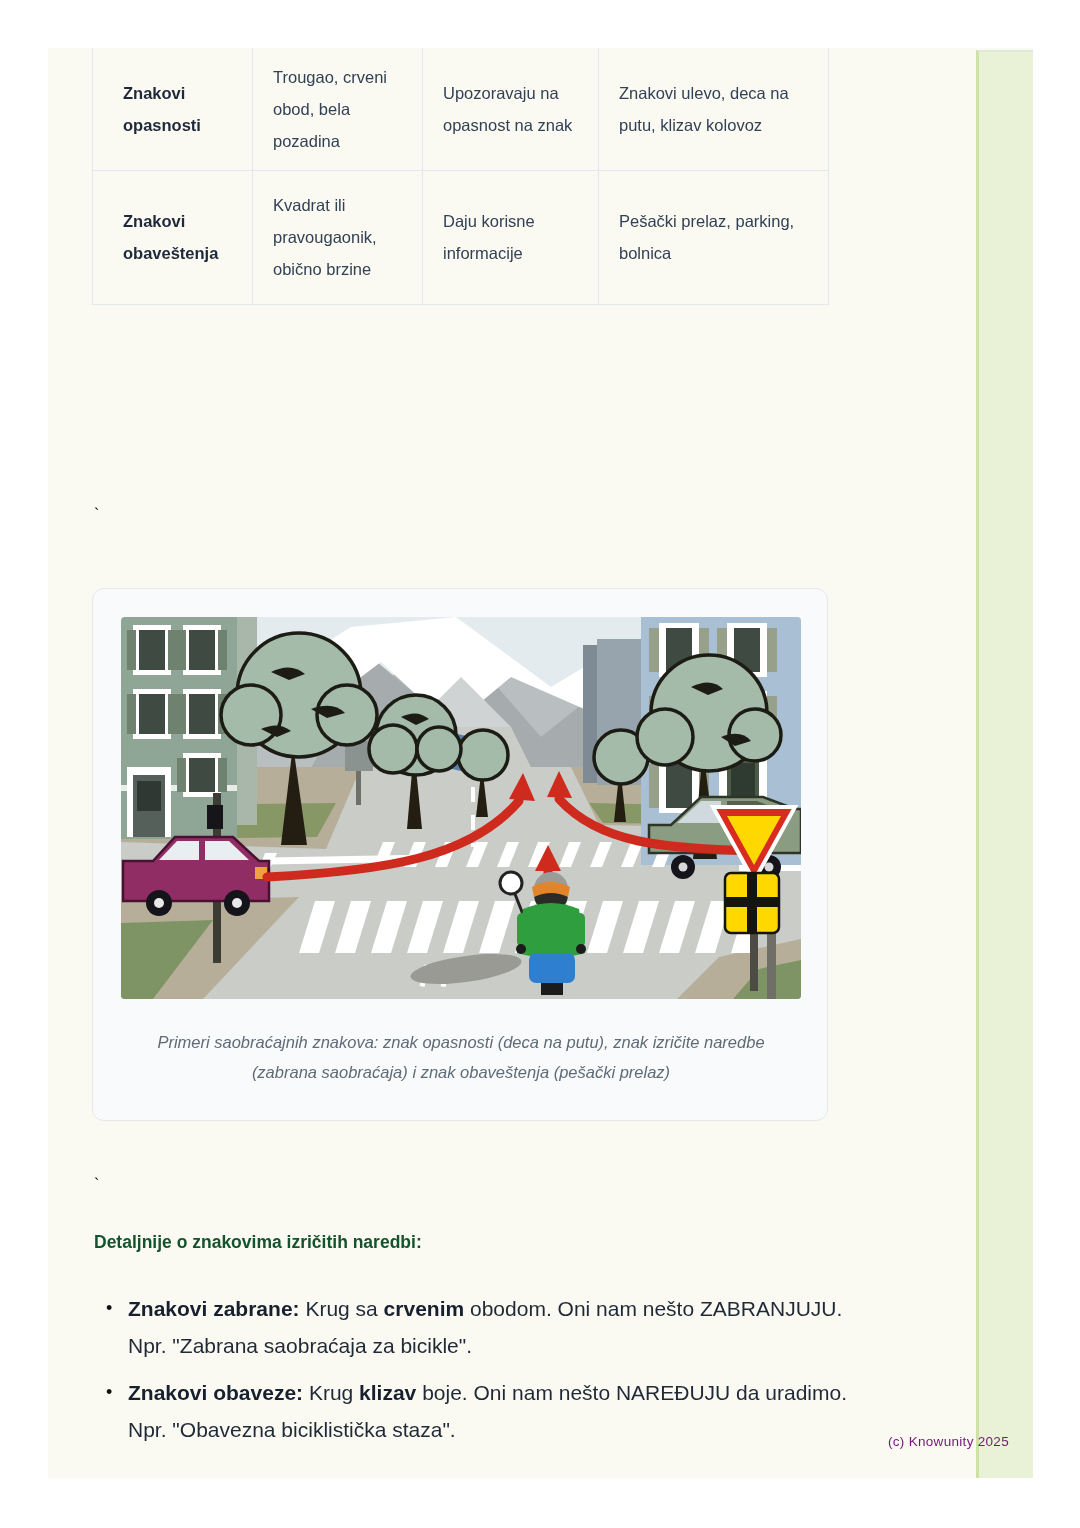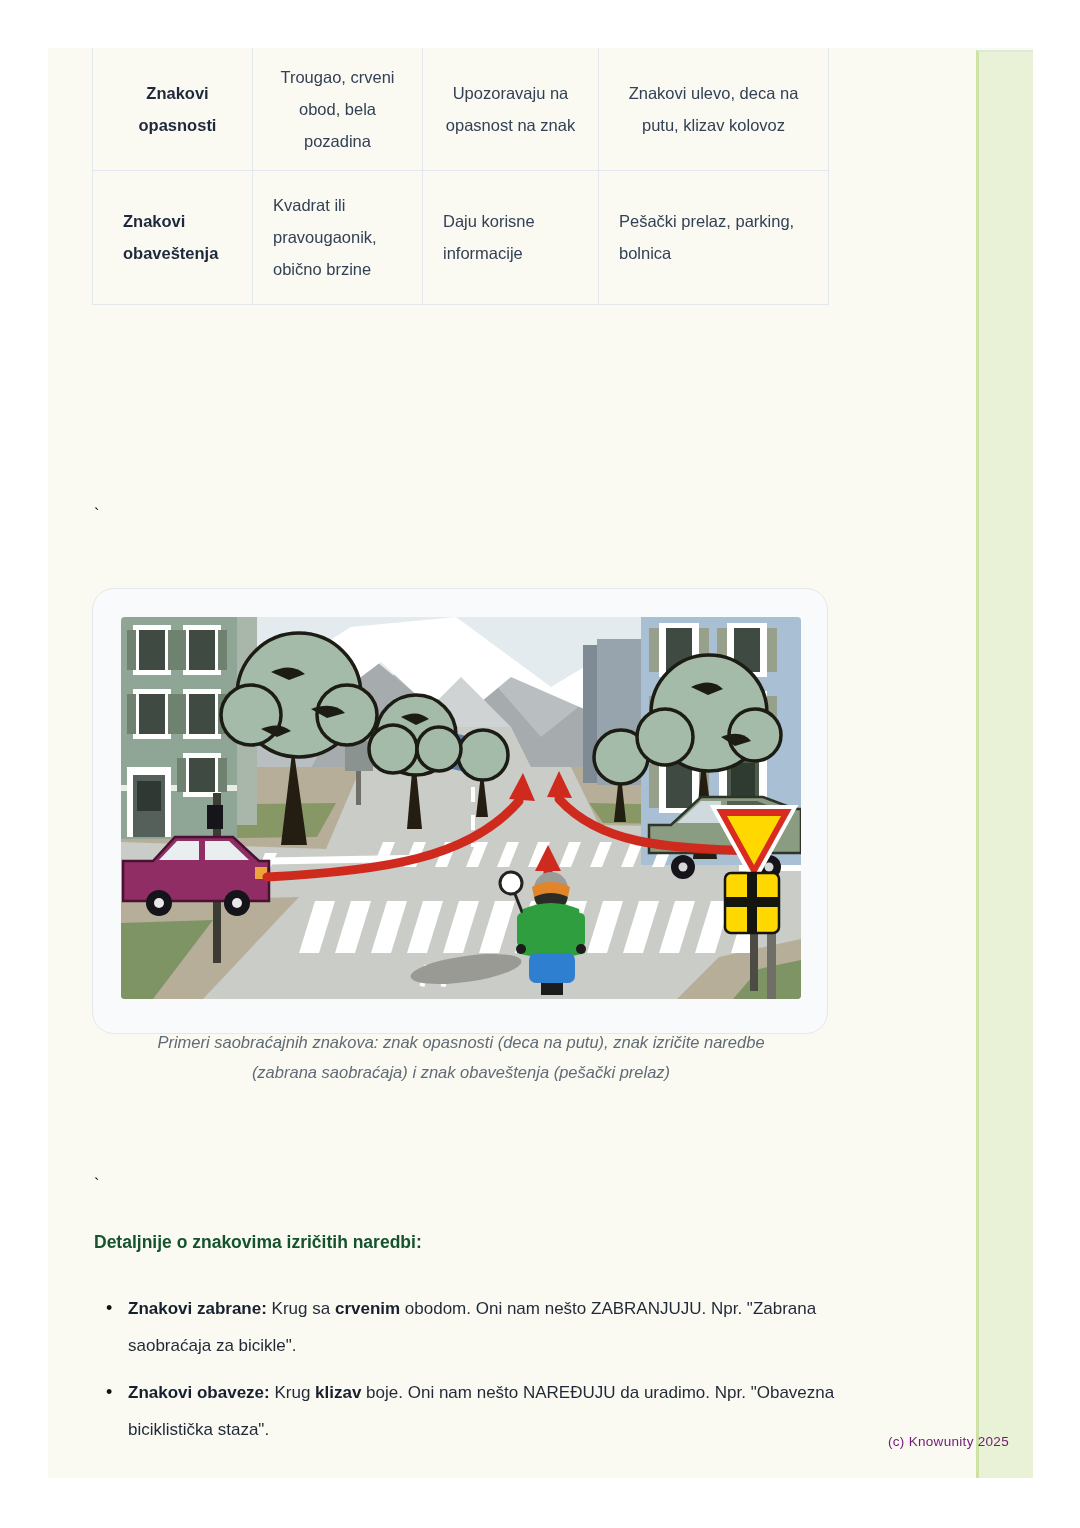"Trougao, crveni obod, bela pozadina" .sign-table tr:first-child td { text-align: center -> none }
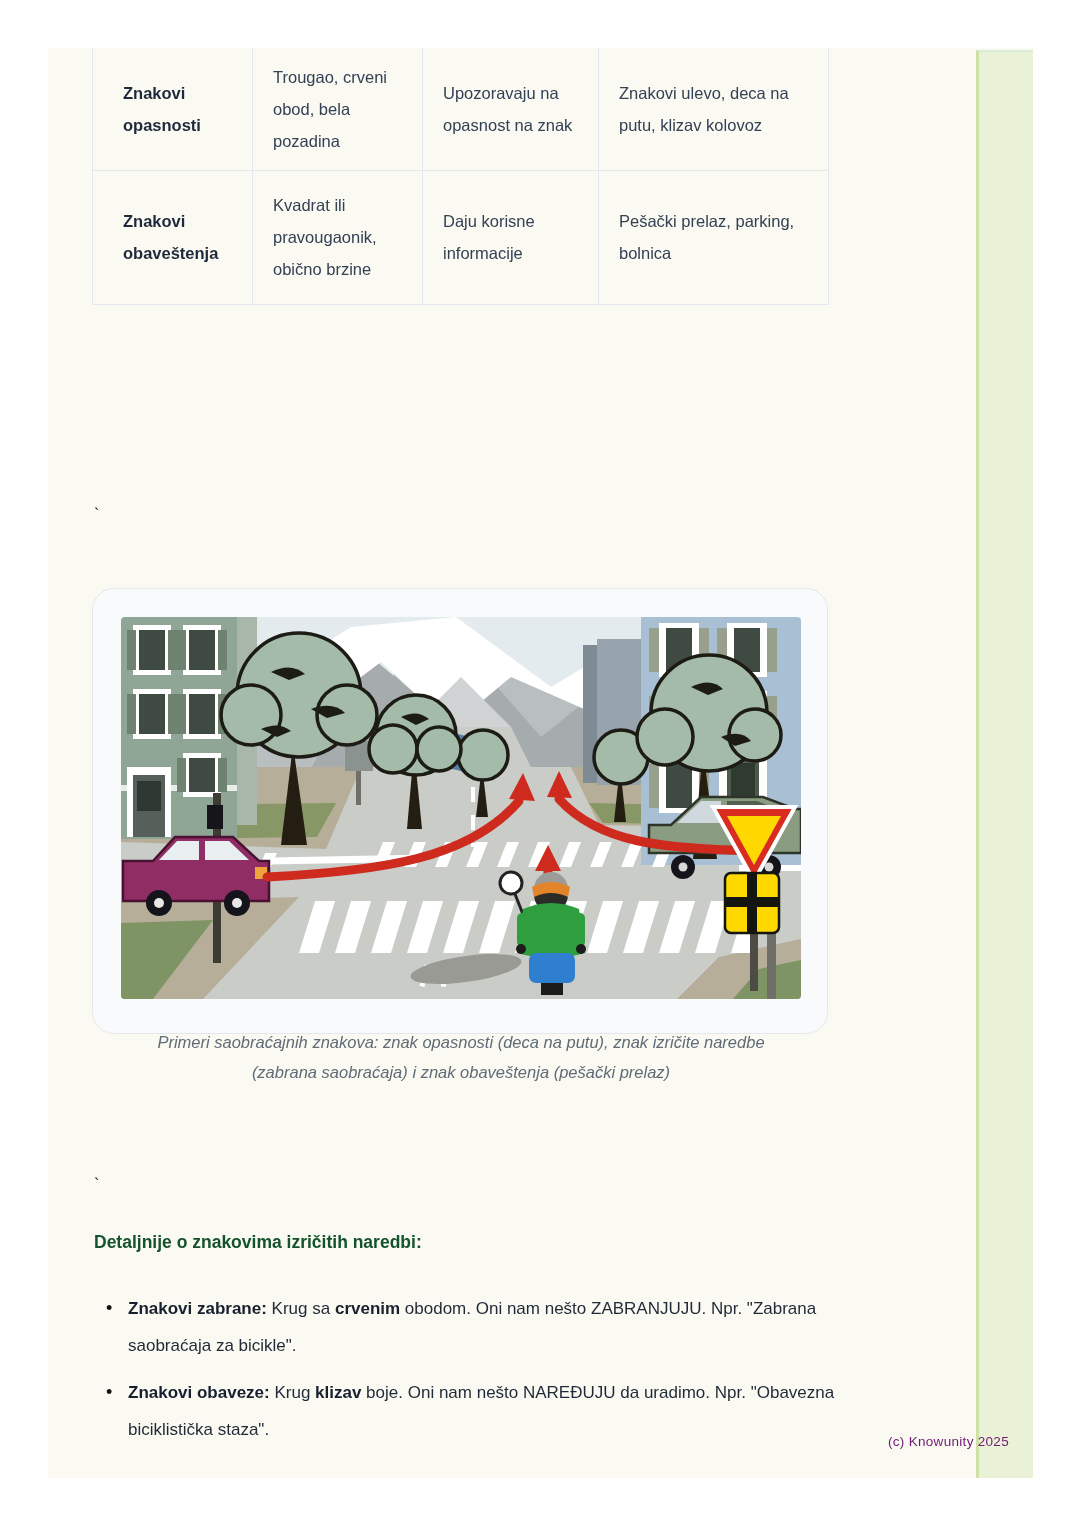"Primeri saobraćajnih znakova: znak" .figure-card { border-radius: 22px -> 12px; height: 446px -> 533px }
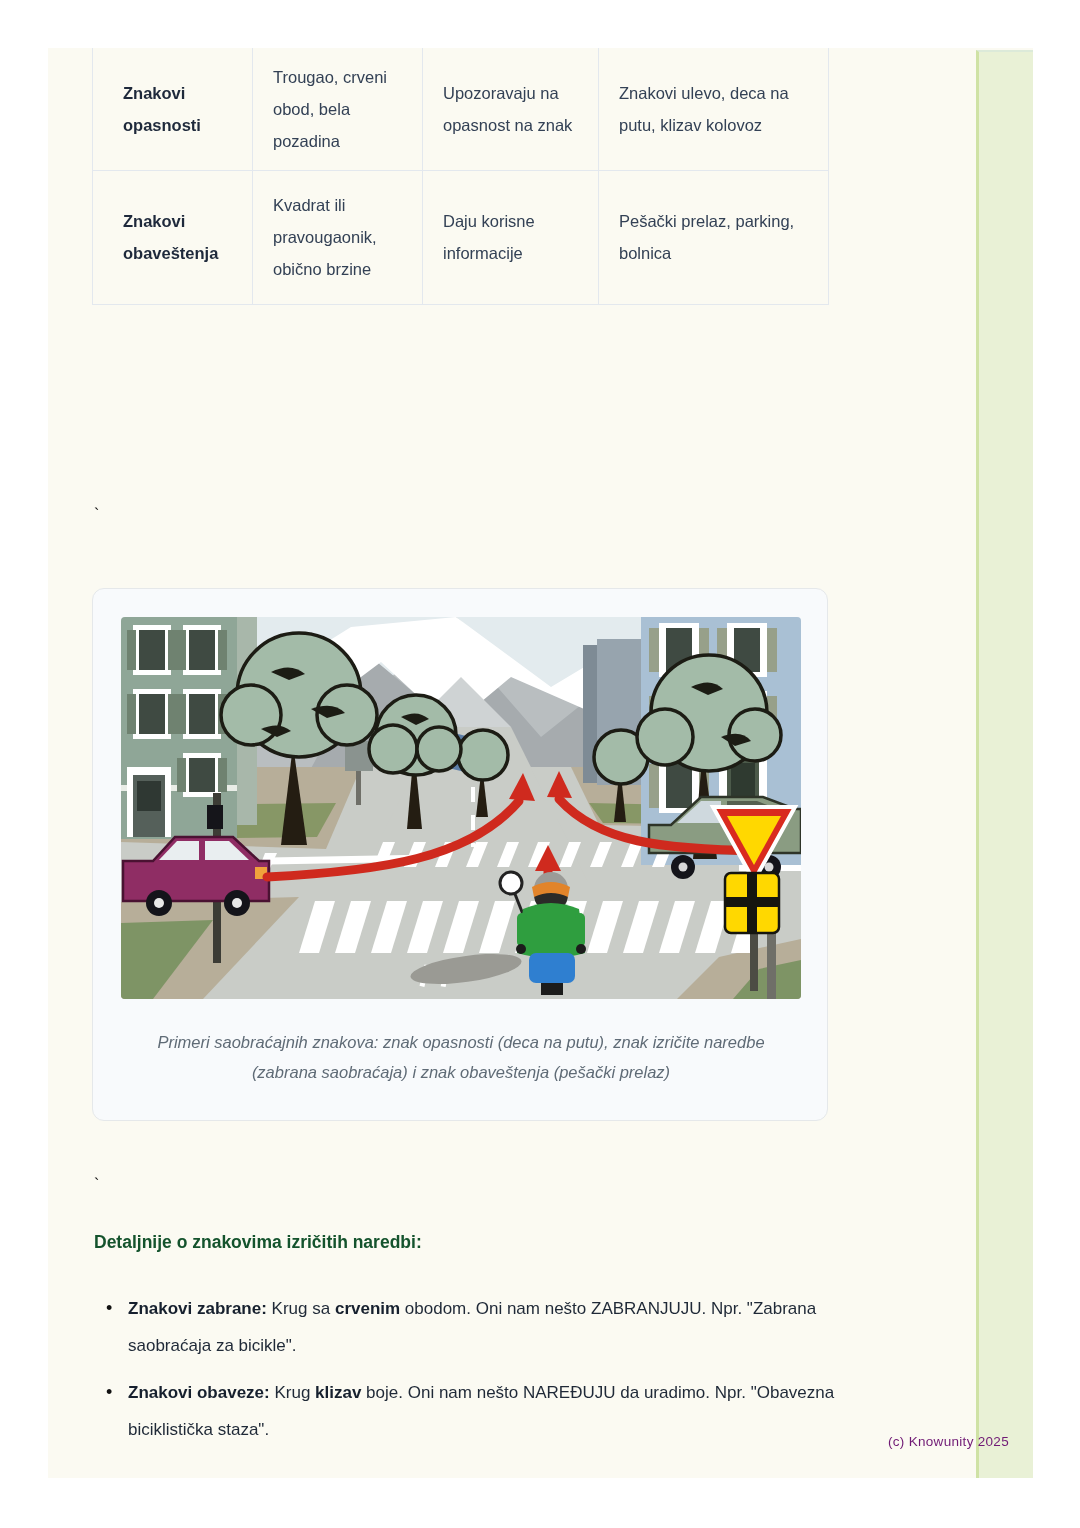"Znakovi zabrane: Krug sa crvenim" .bullet-list li { font-size: 17px -> 21px }
